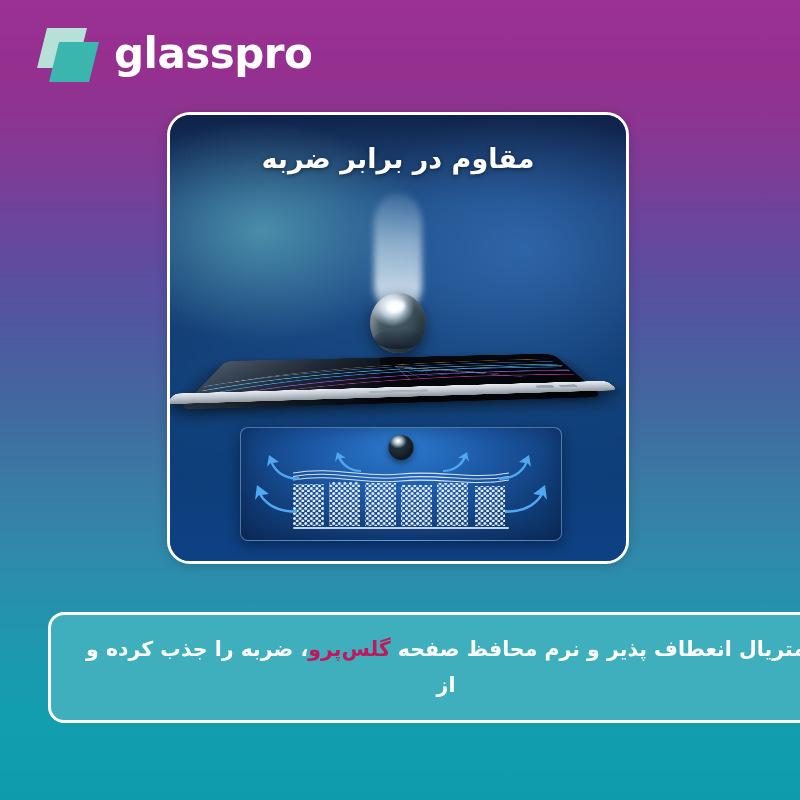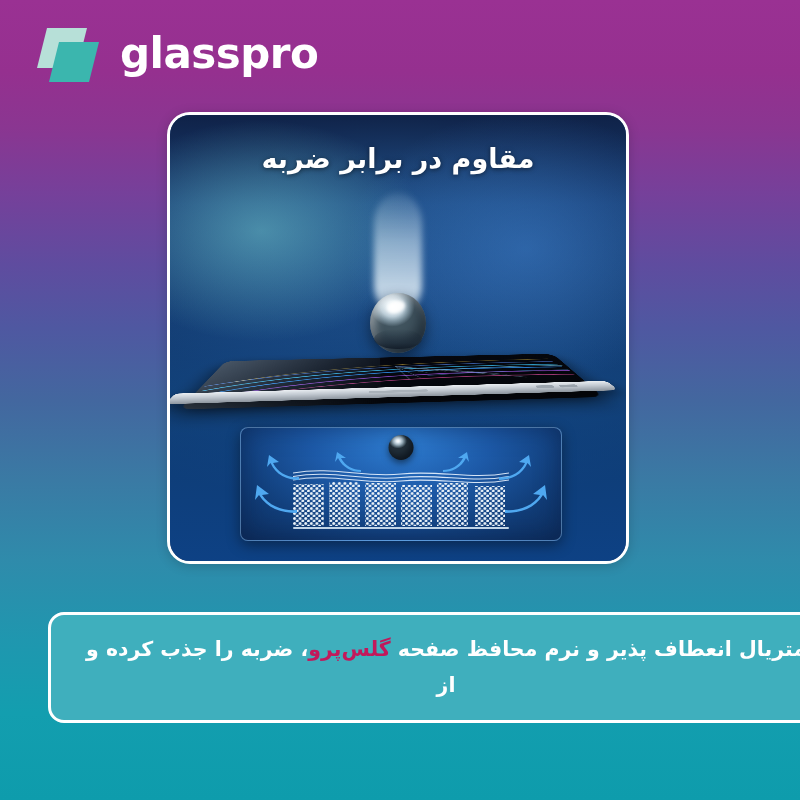"glasspro" #brand { gap: 20px -> 14px }
